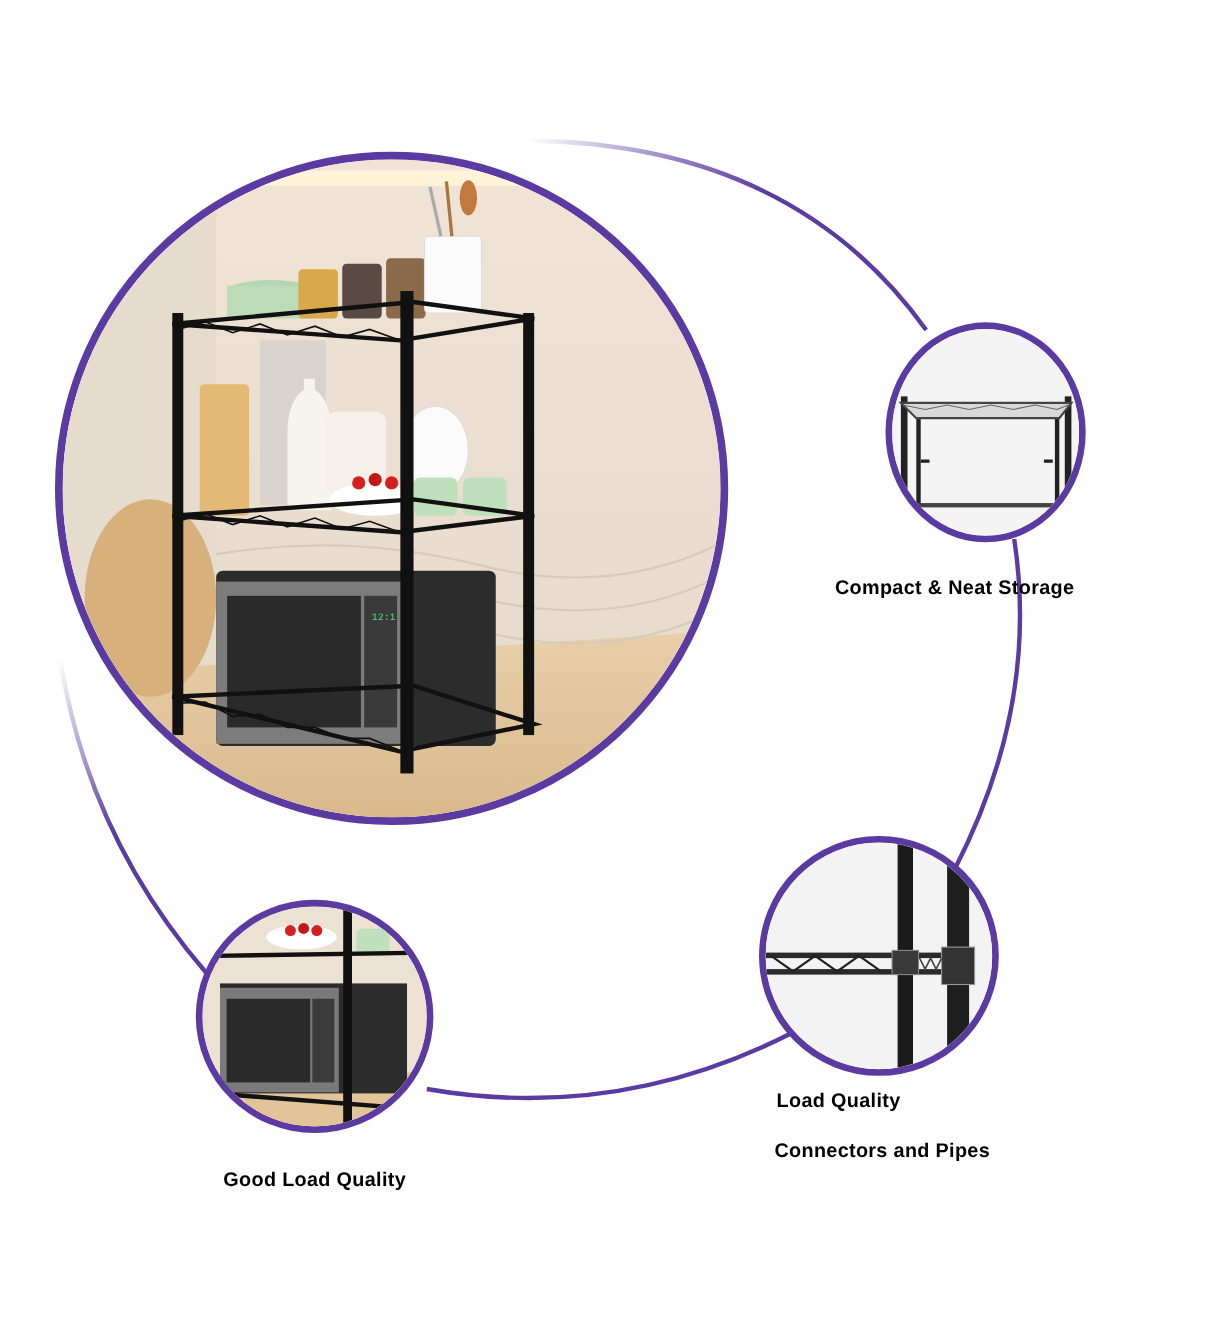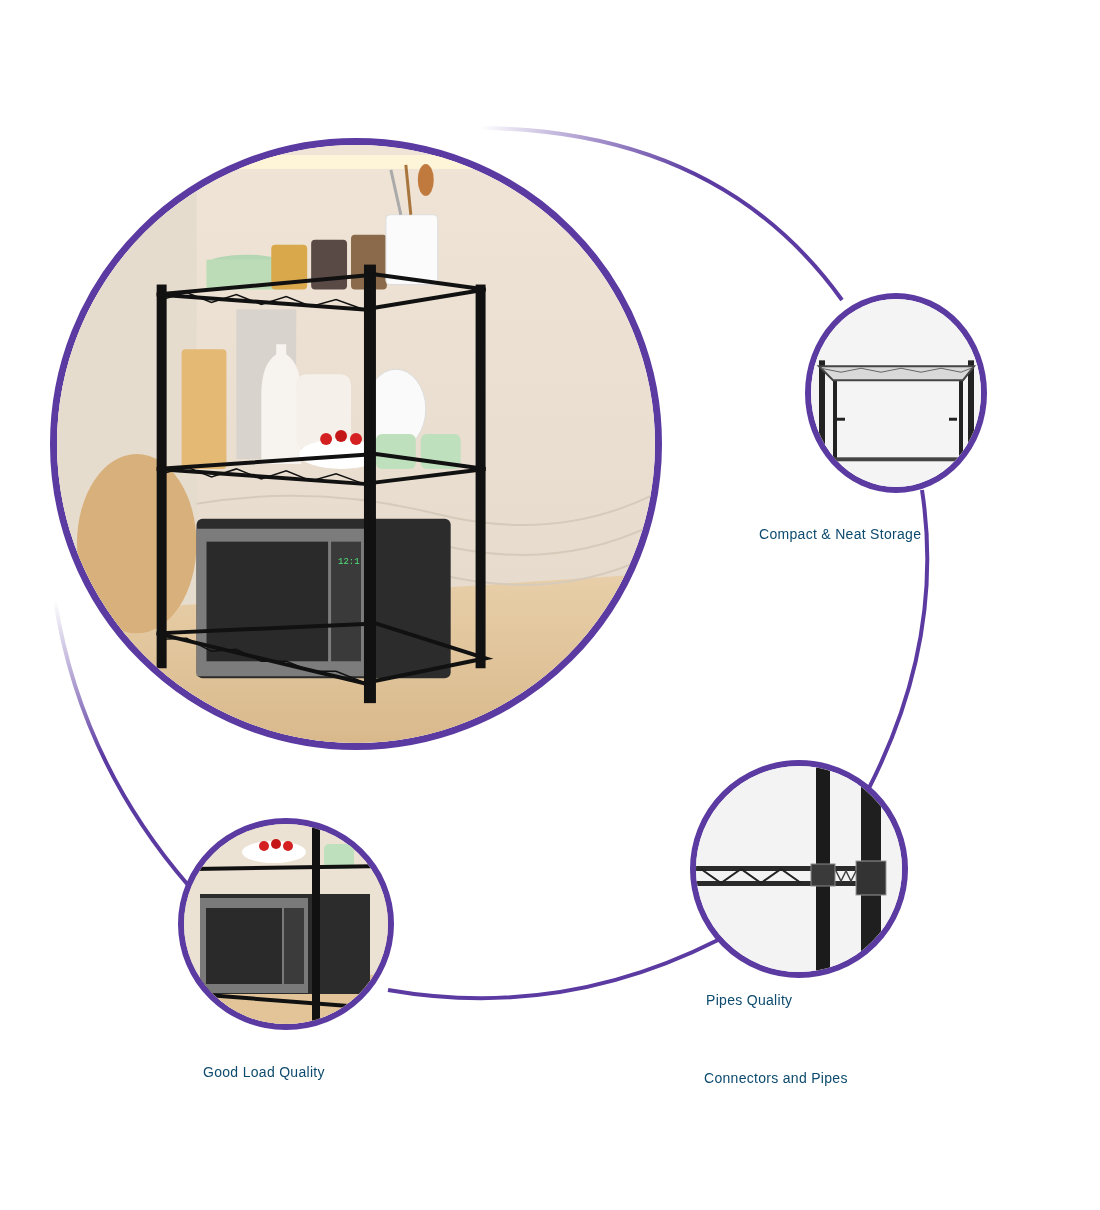"Compact & Neat Storage" .label { color: #0c4a6e -> #000000; font-size: 14px -> 18px; font-weight: normal -> bold }
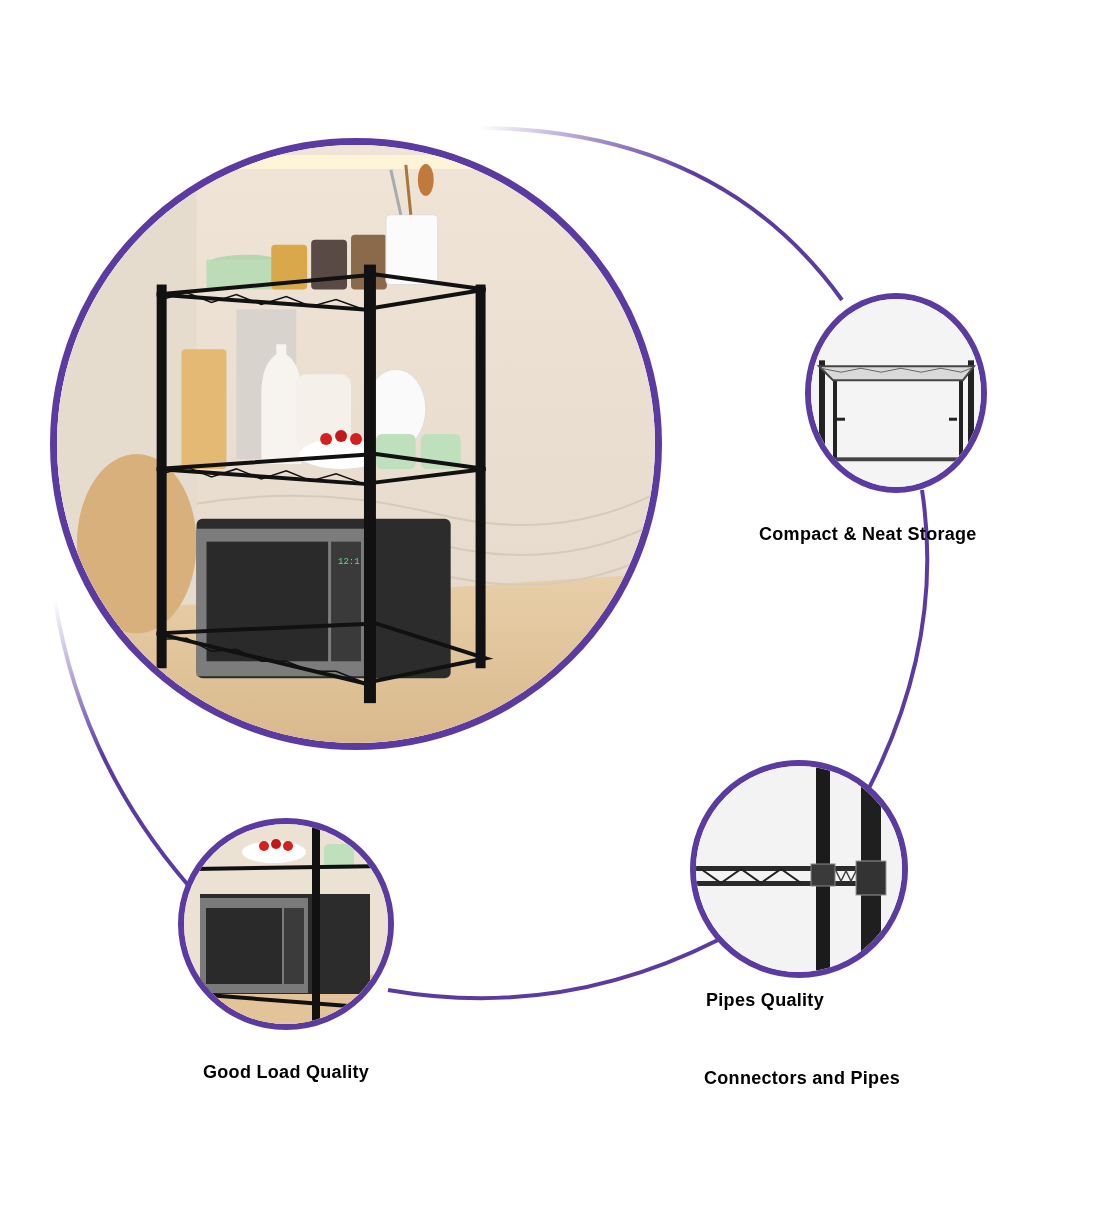"Pipes Quality" div.label { text: Pipes -> Load }
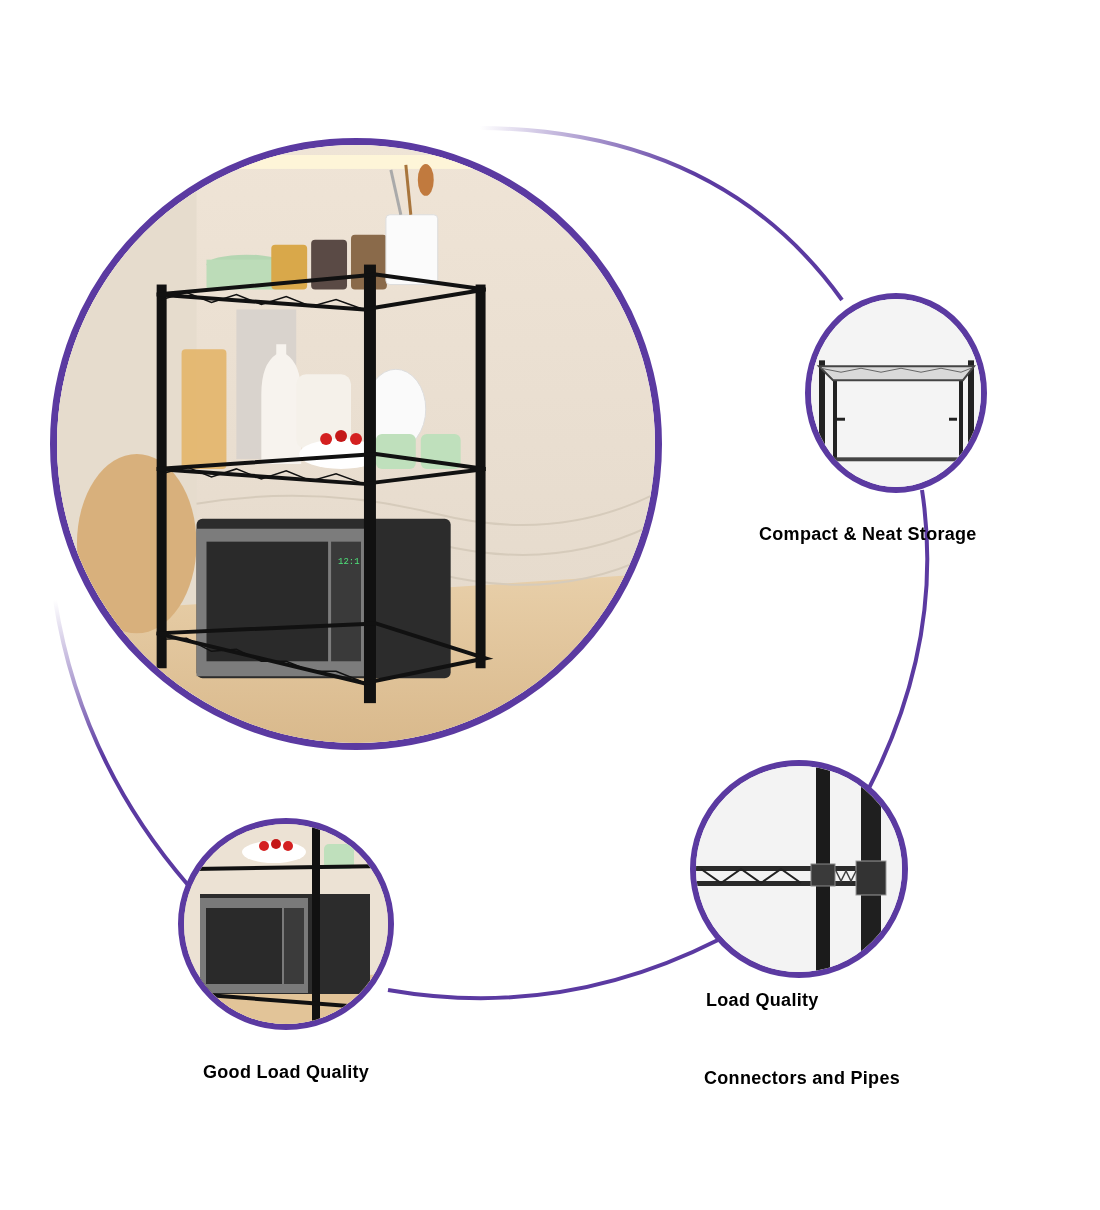"Connectors and Pipes" div.label { top: 1064px -> 1032px }
